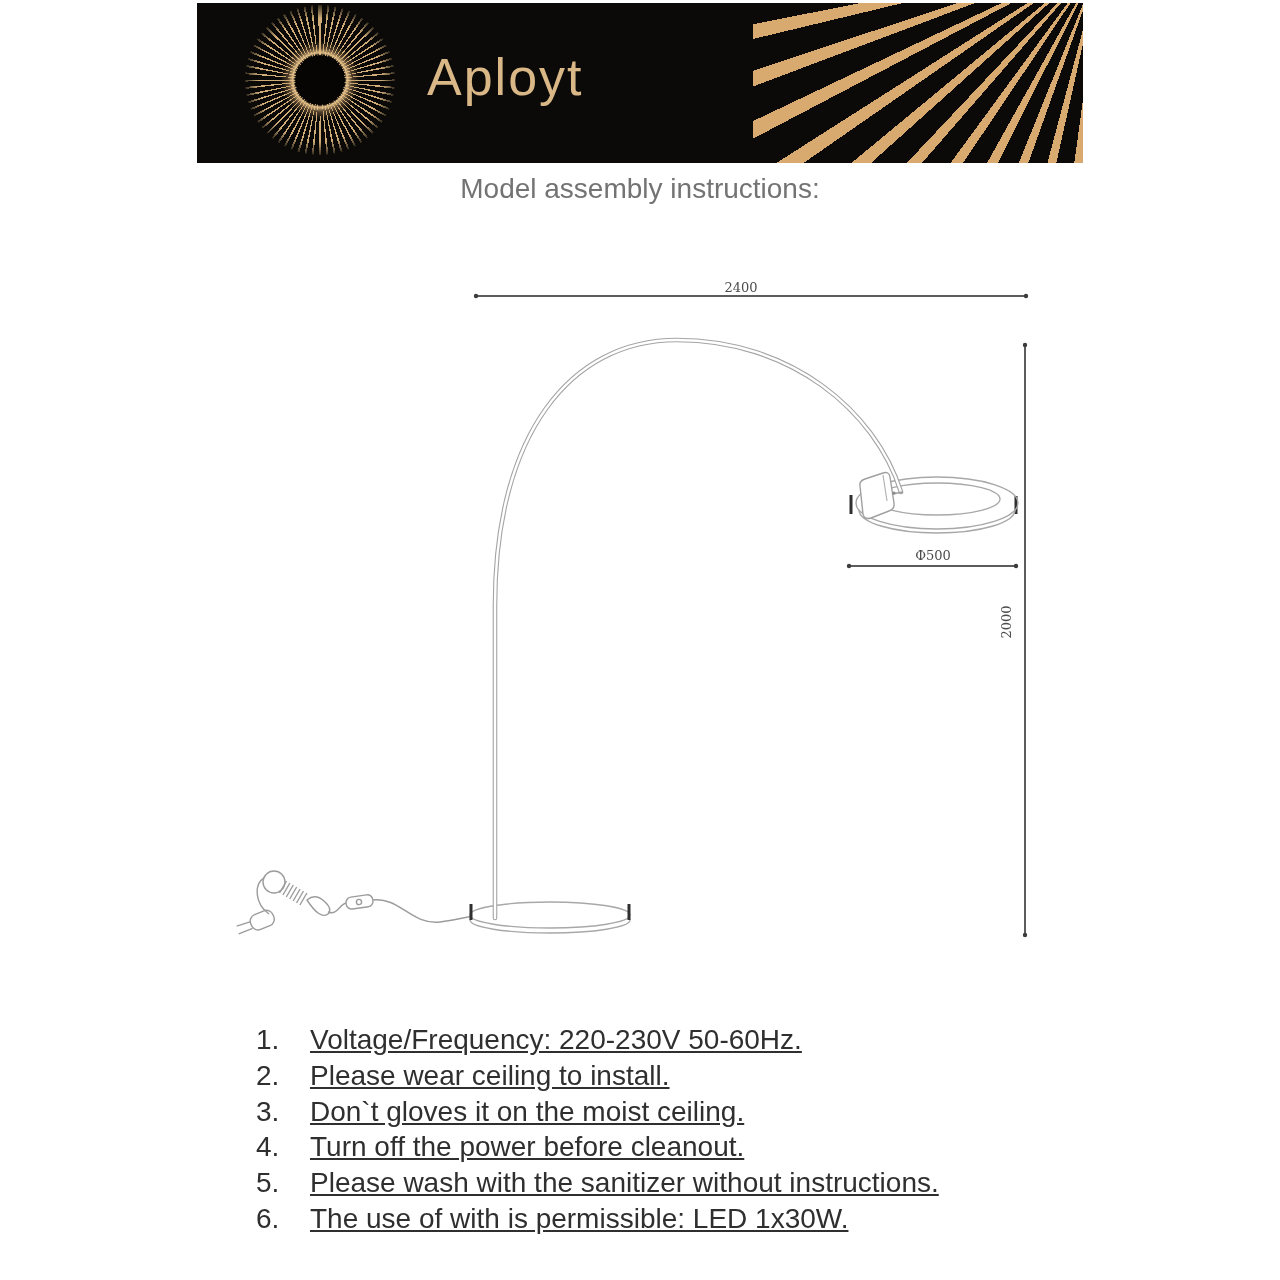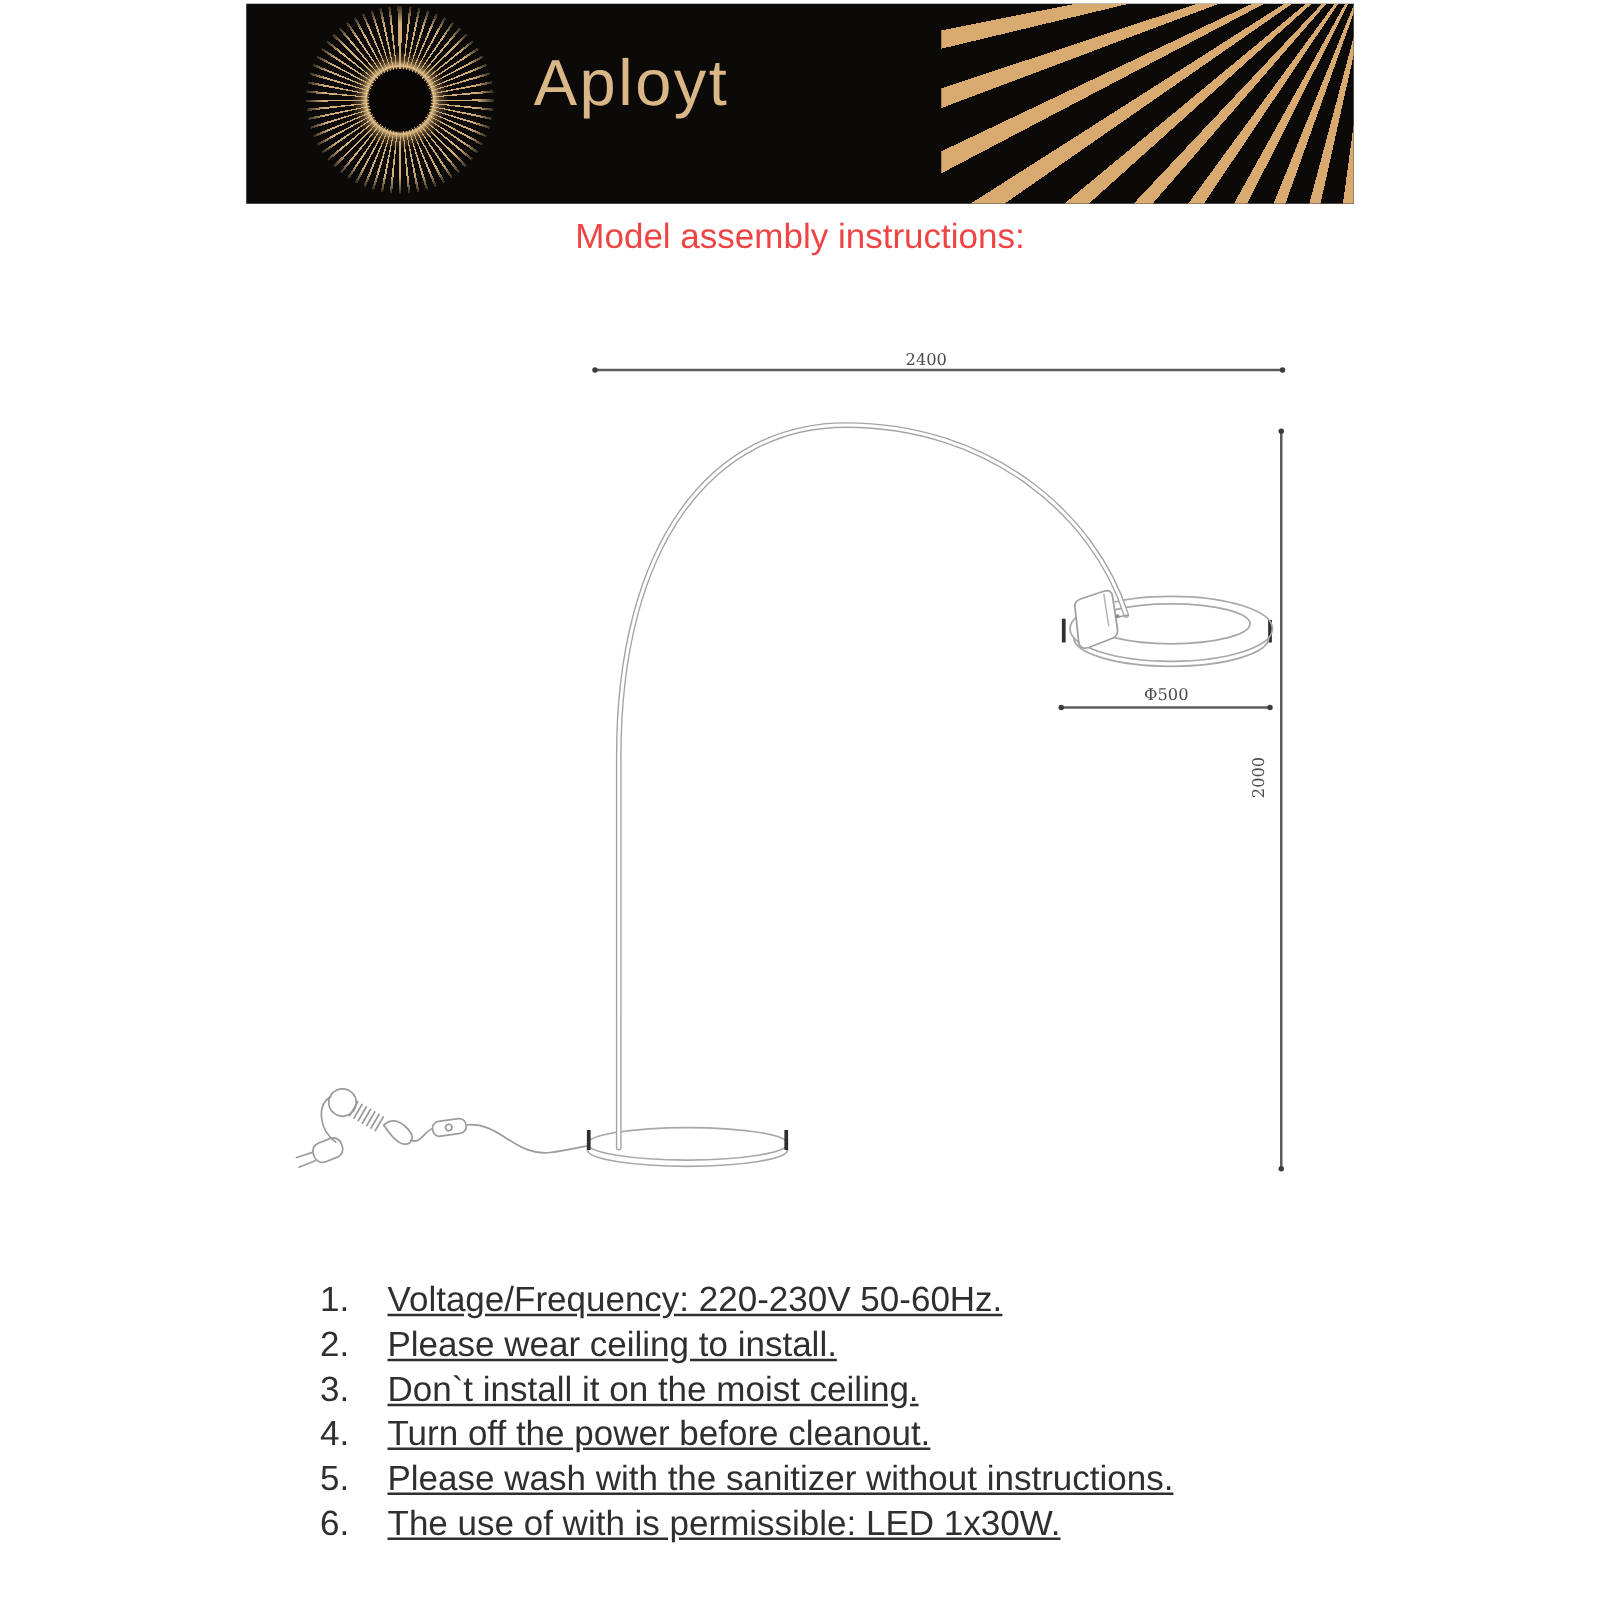"Aployt" .brand { top: 34px -> 44px }
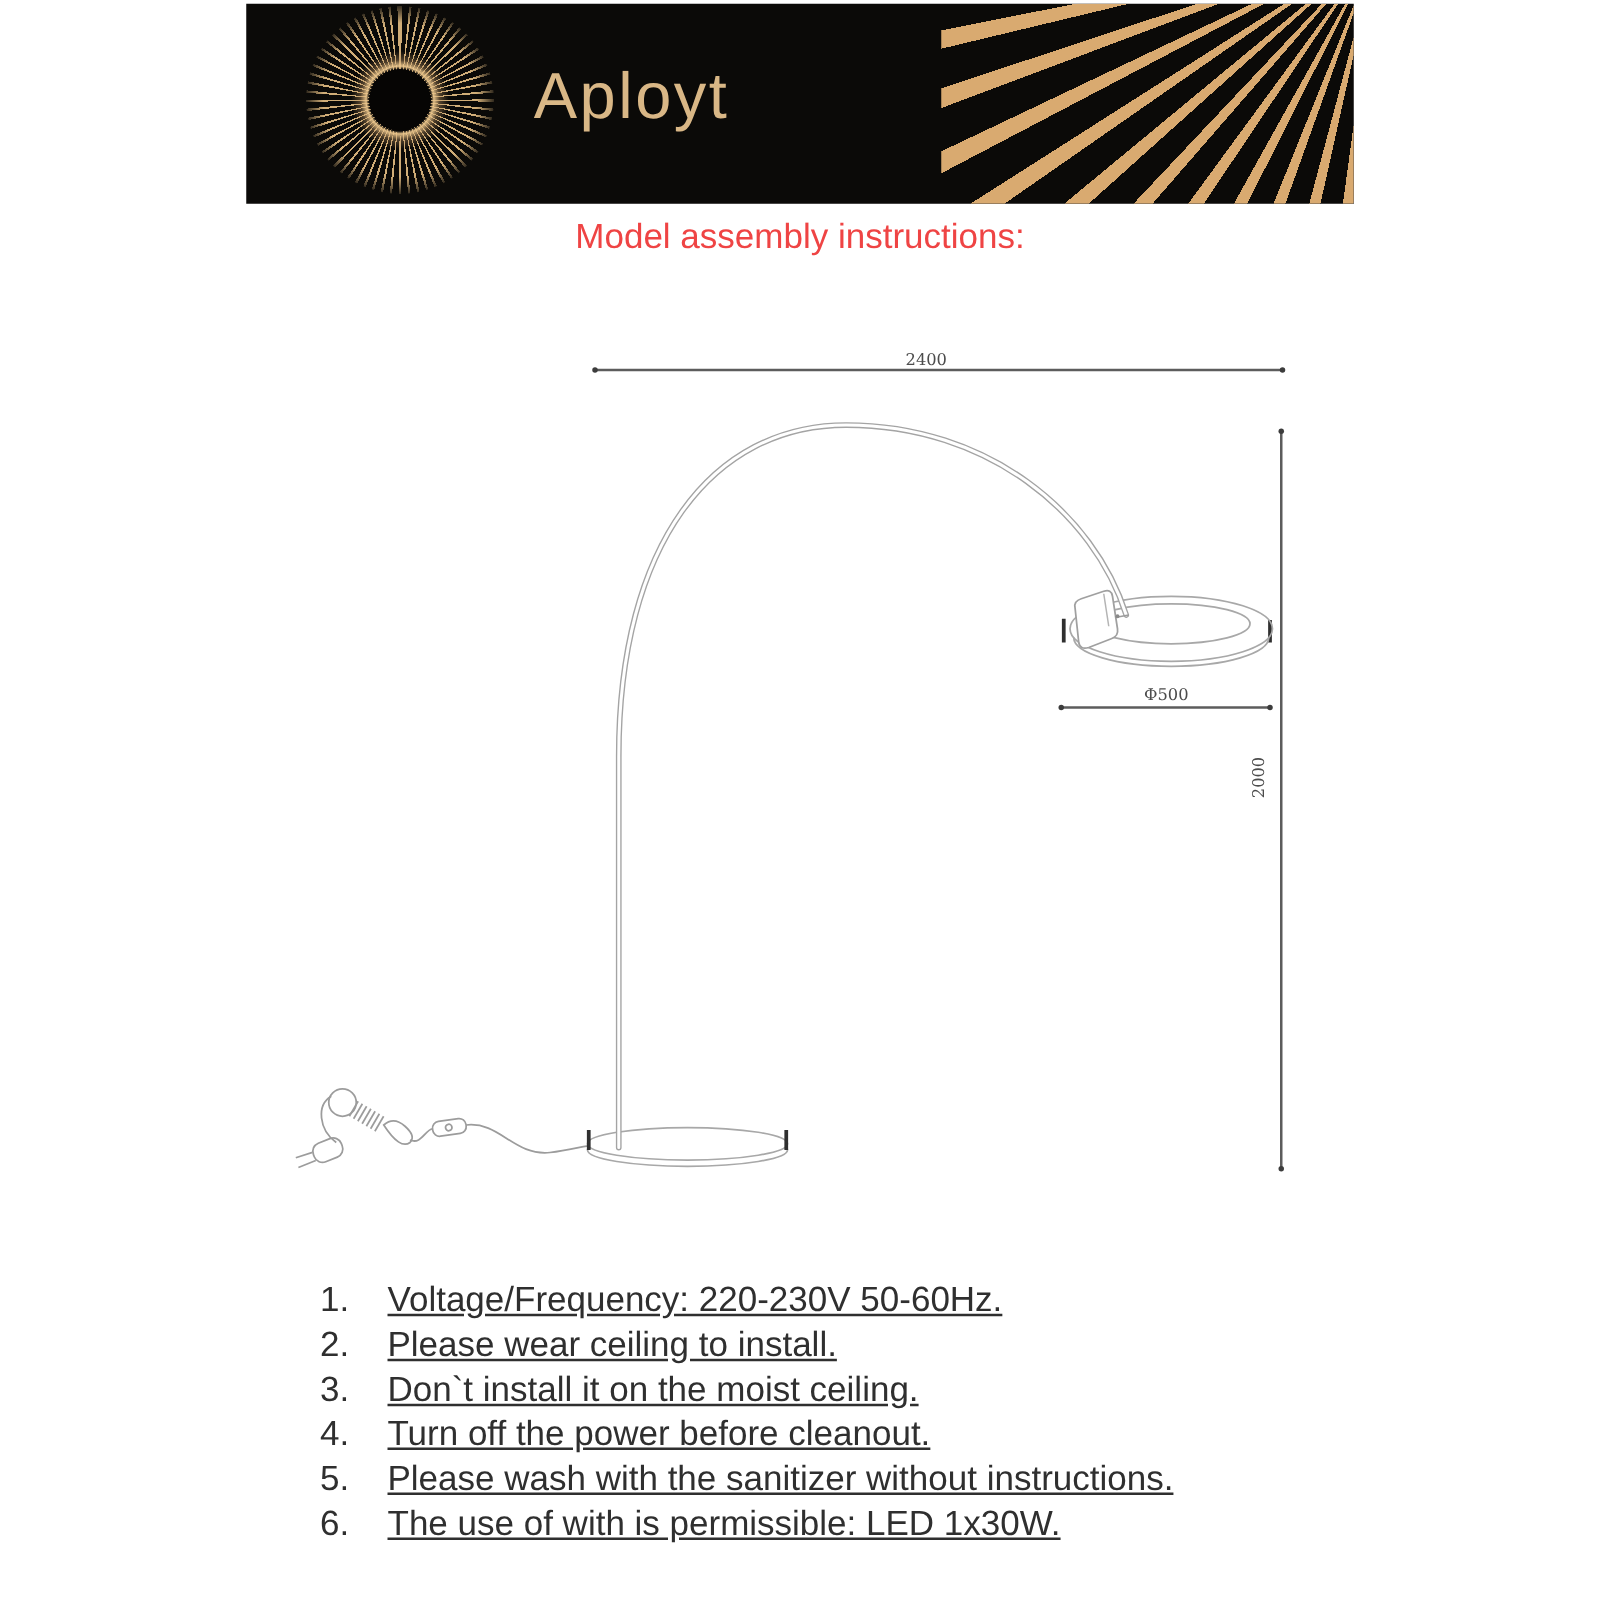"Model assembly instructions:" .title-block { color: #ef4444 -> #737373 }
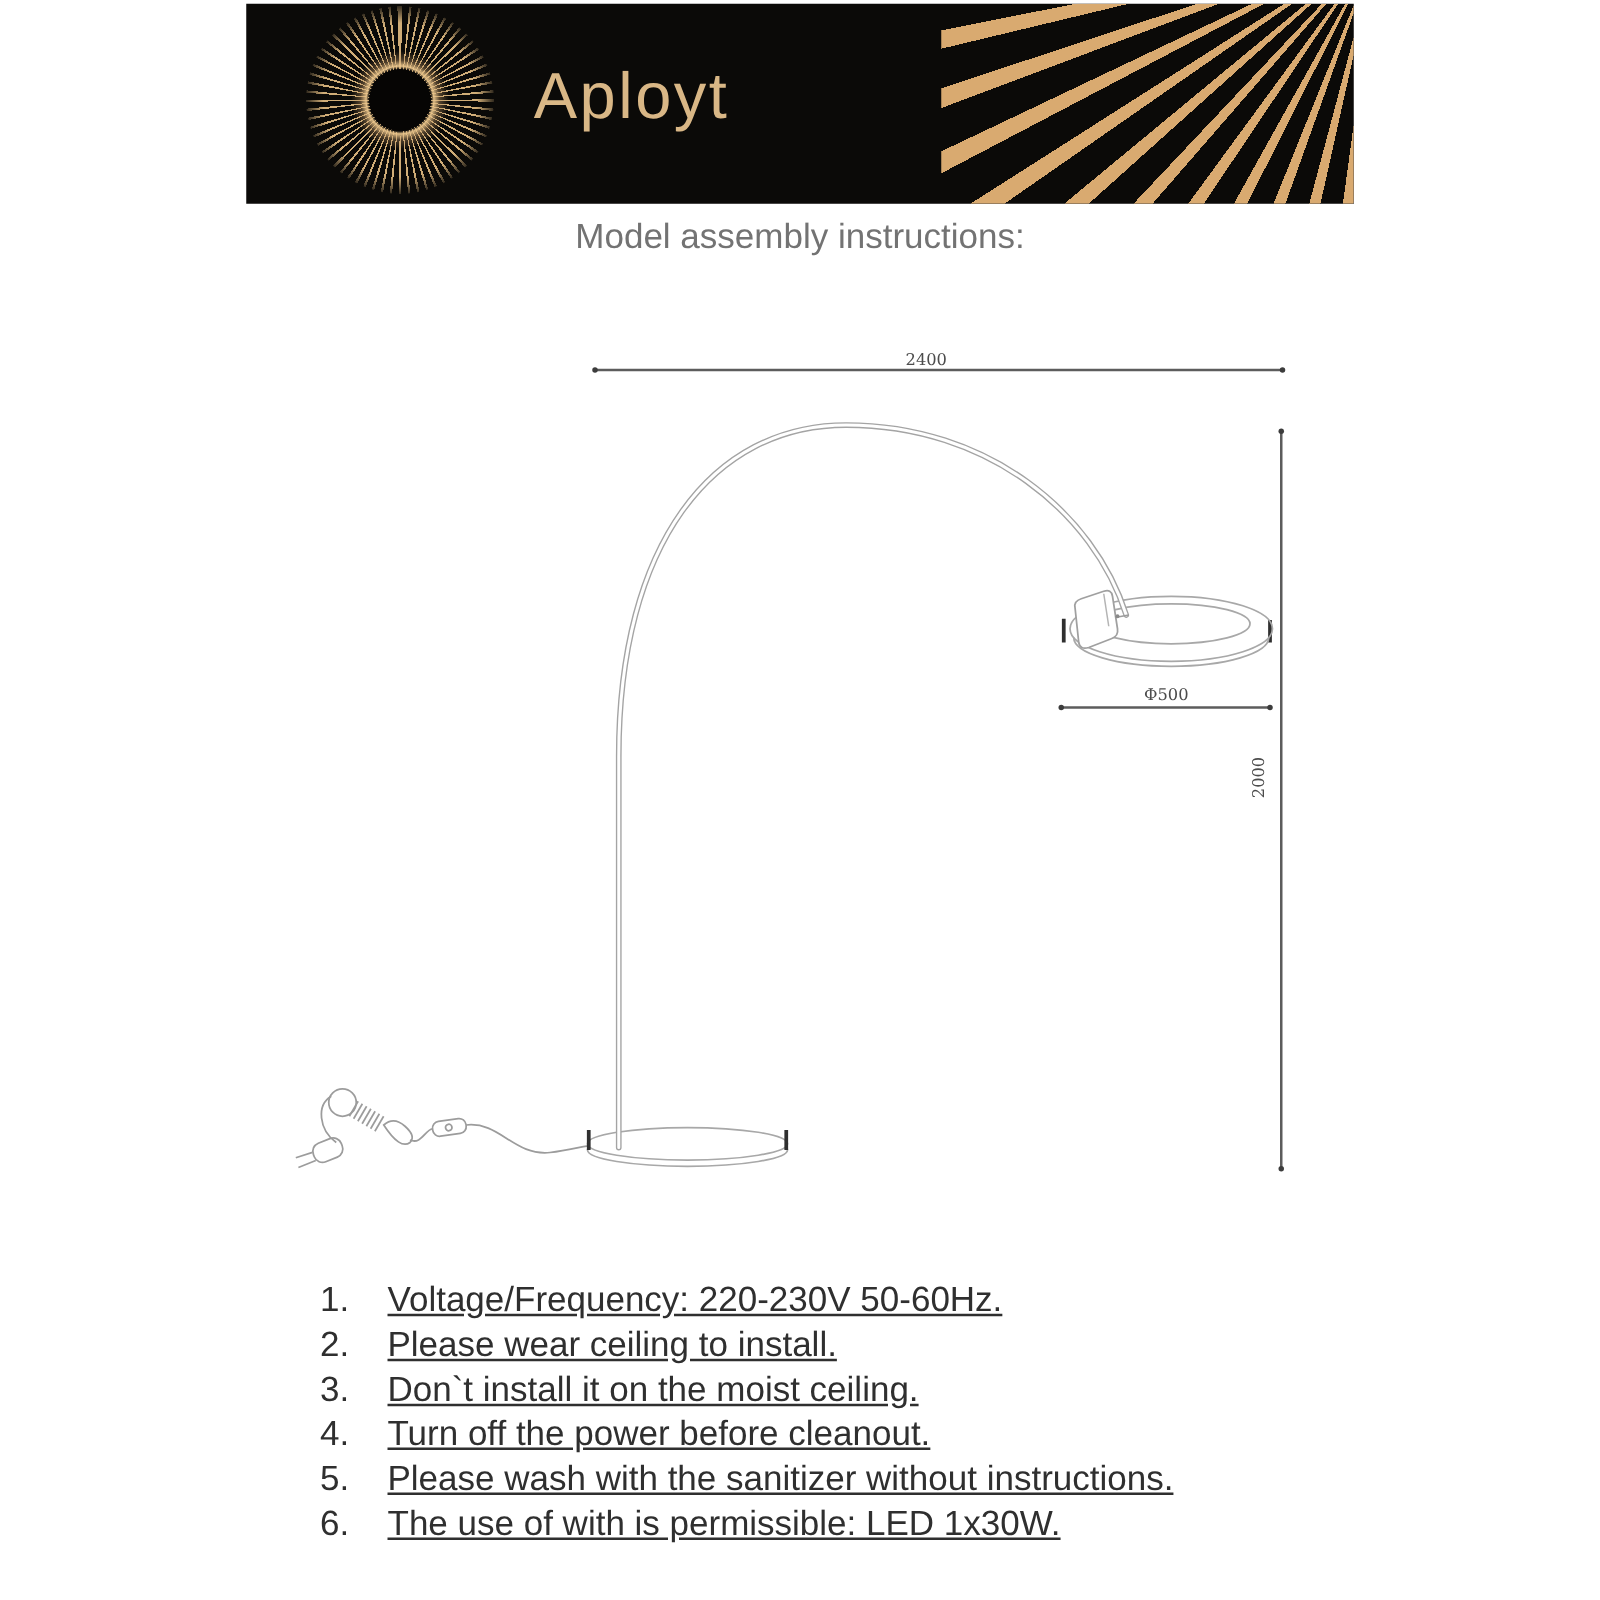"Don`t install it on the" div.inst-text { text: install -> gloves }
